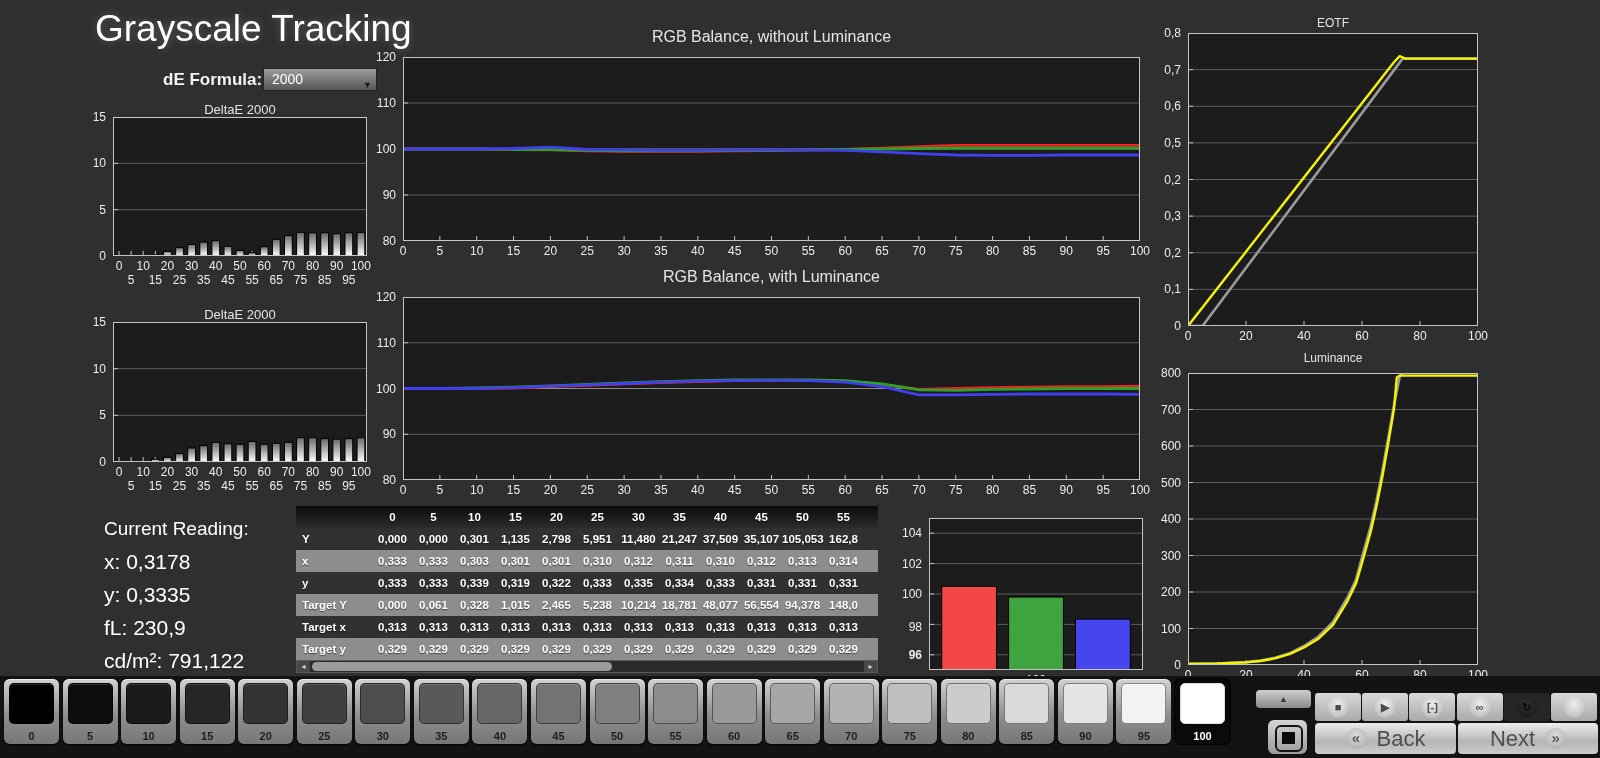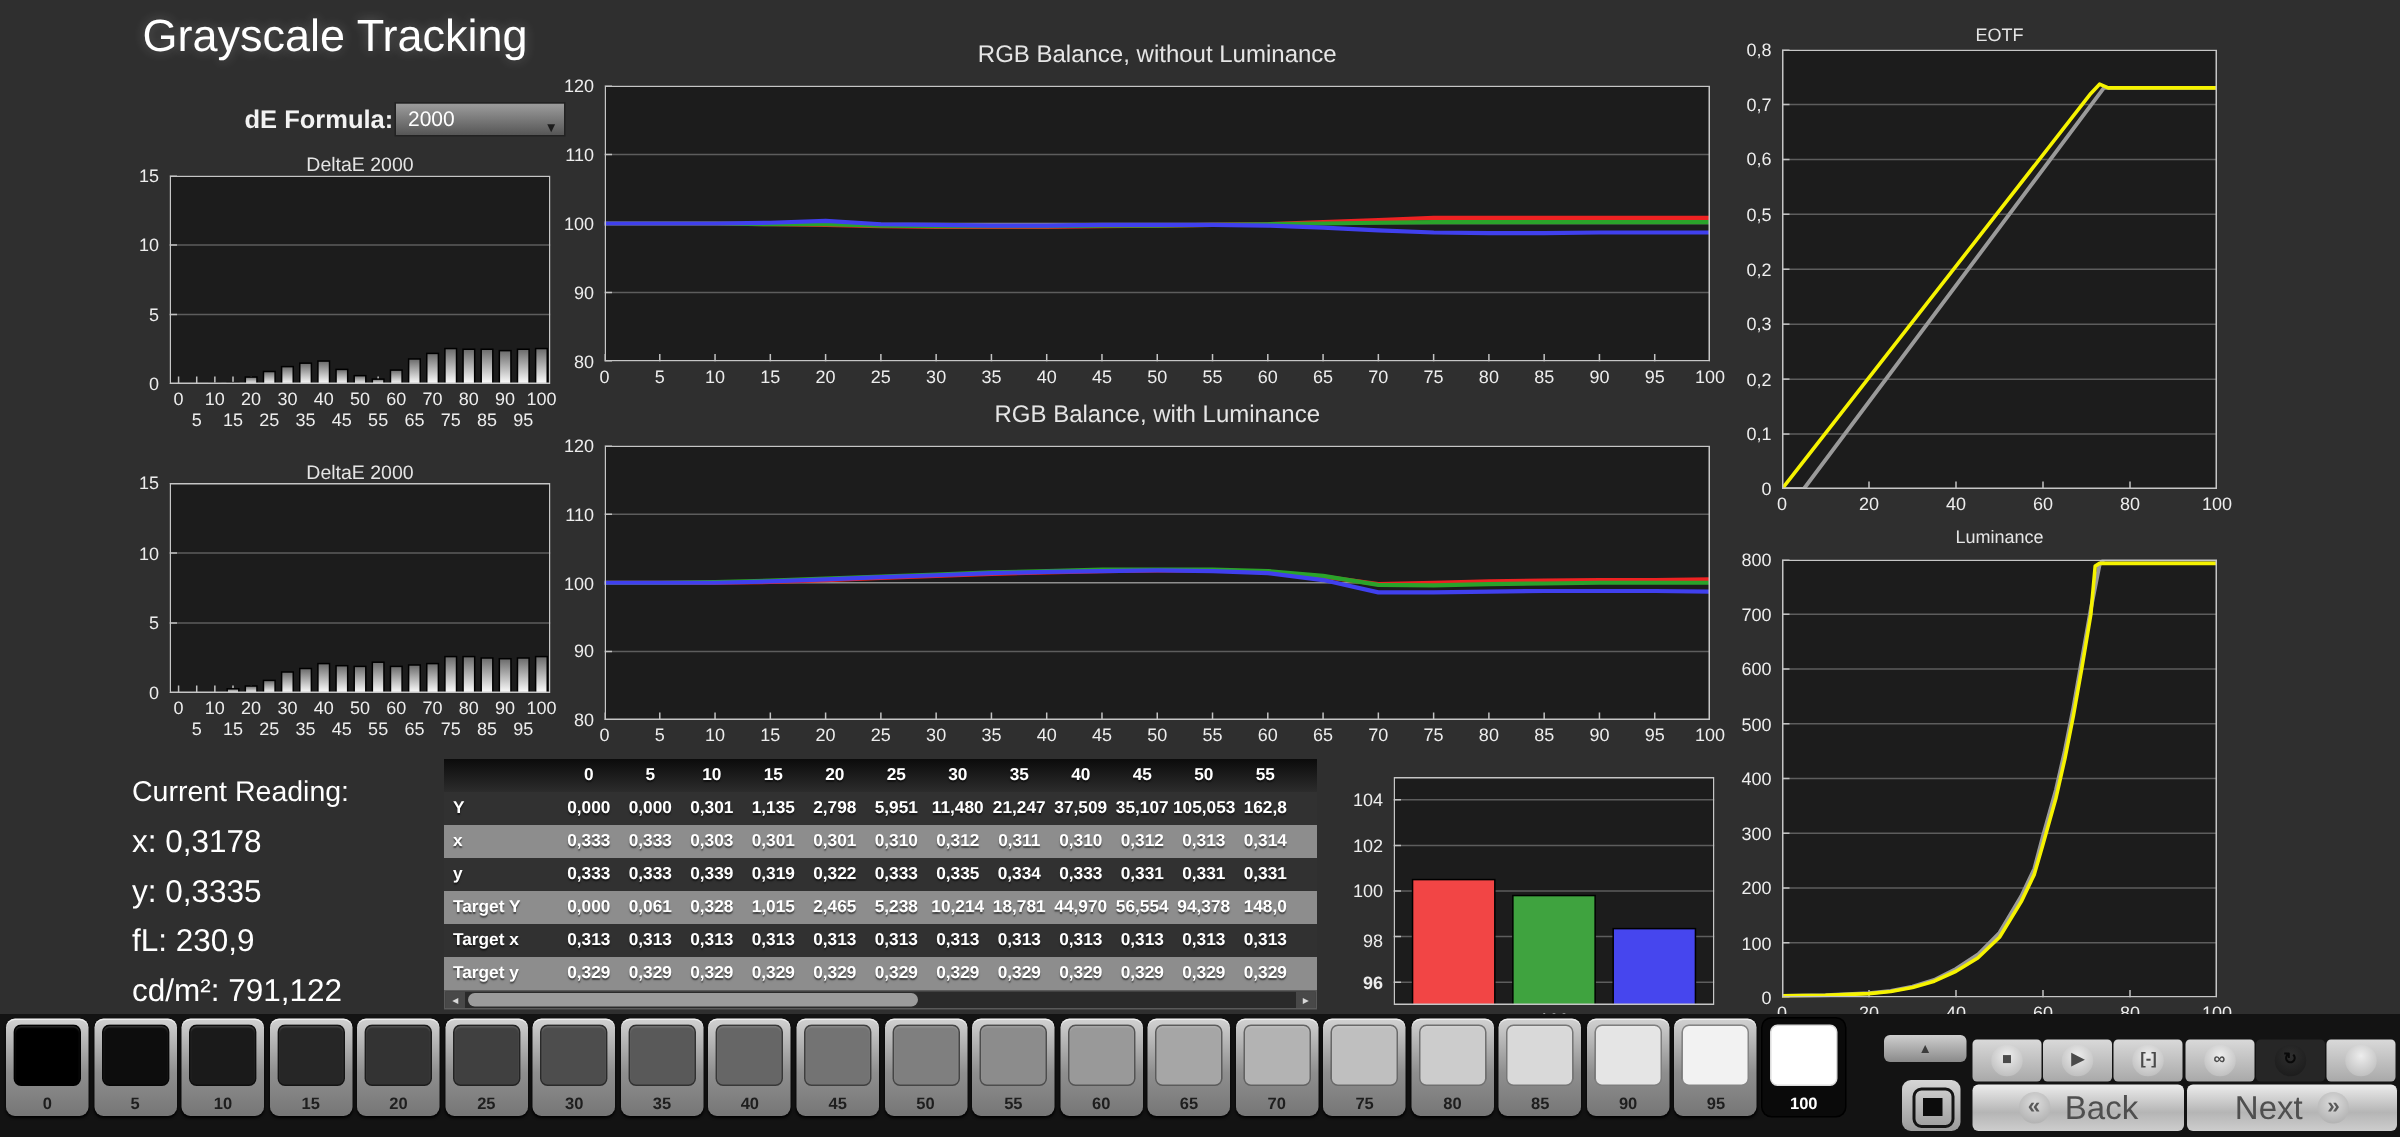"Grayscale Tracking" #page-title { font-size: 30px -> 37px }
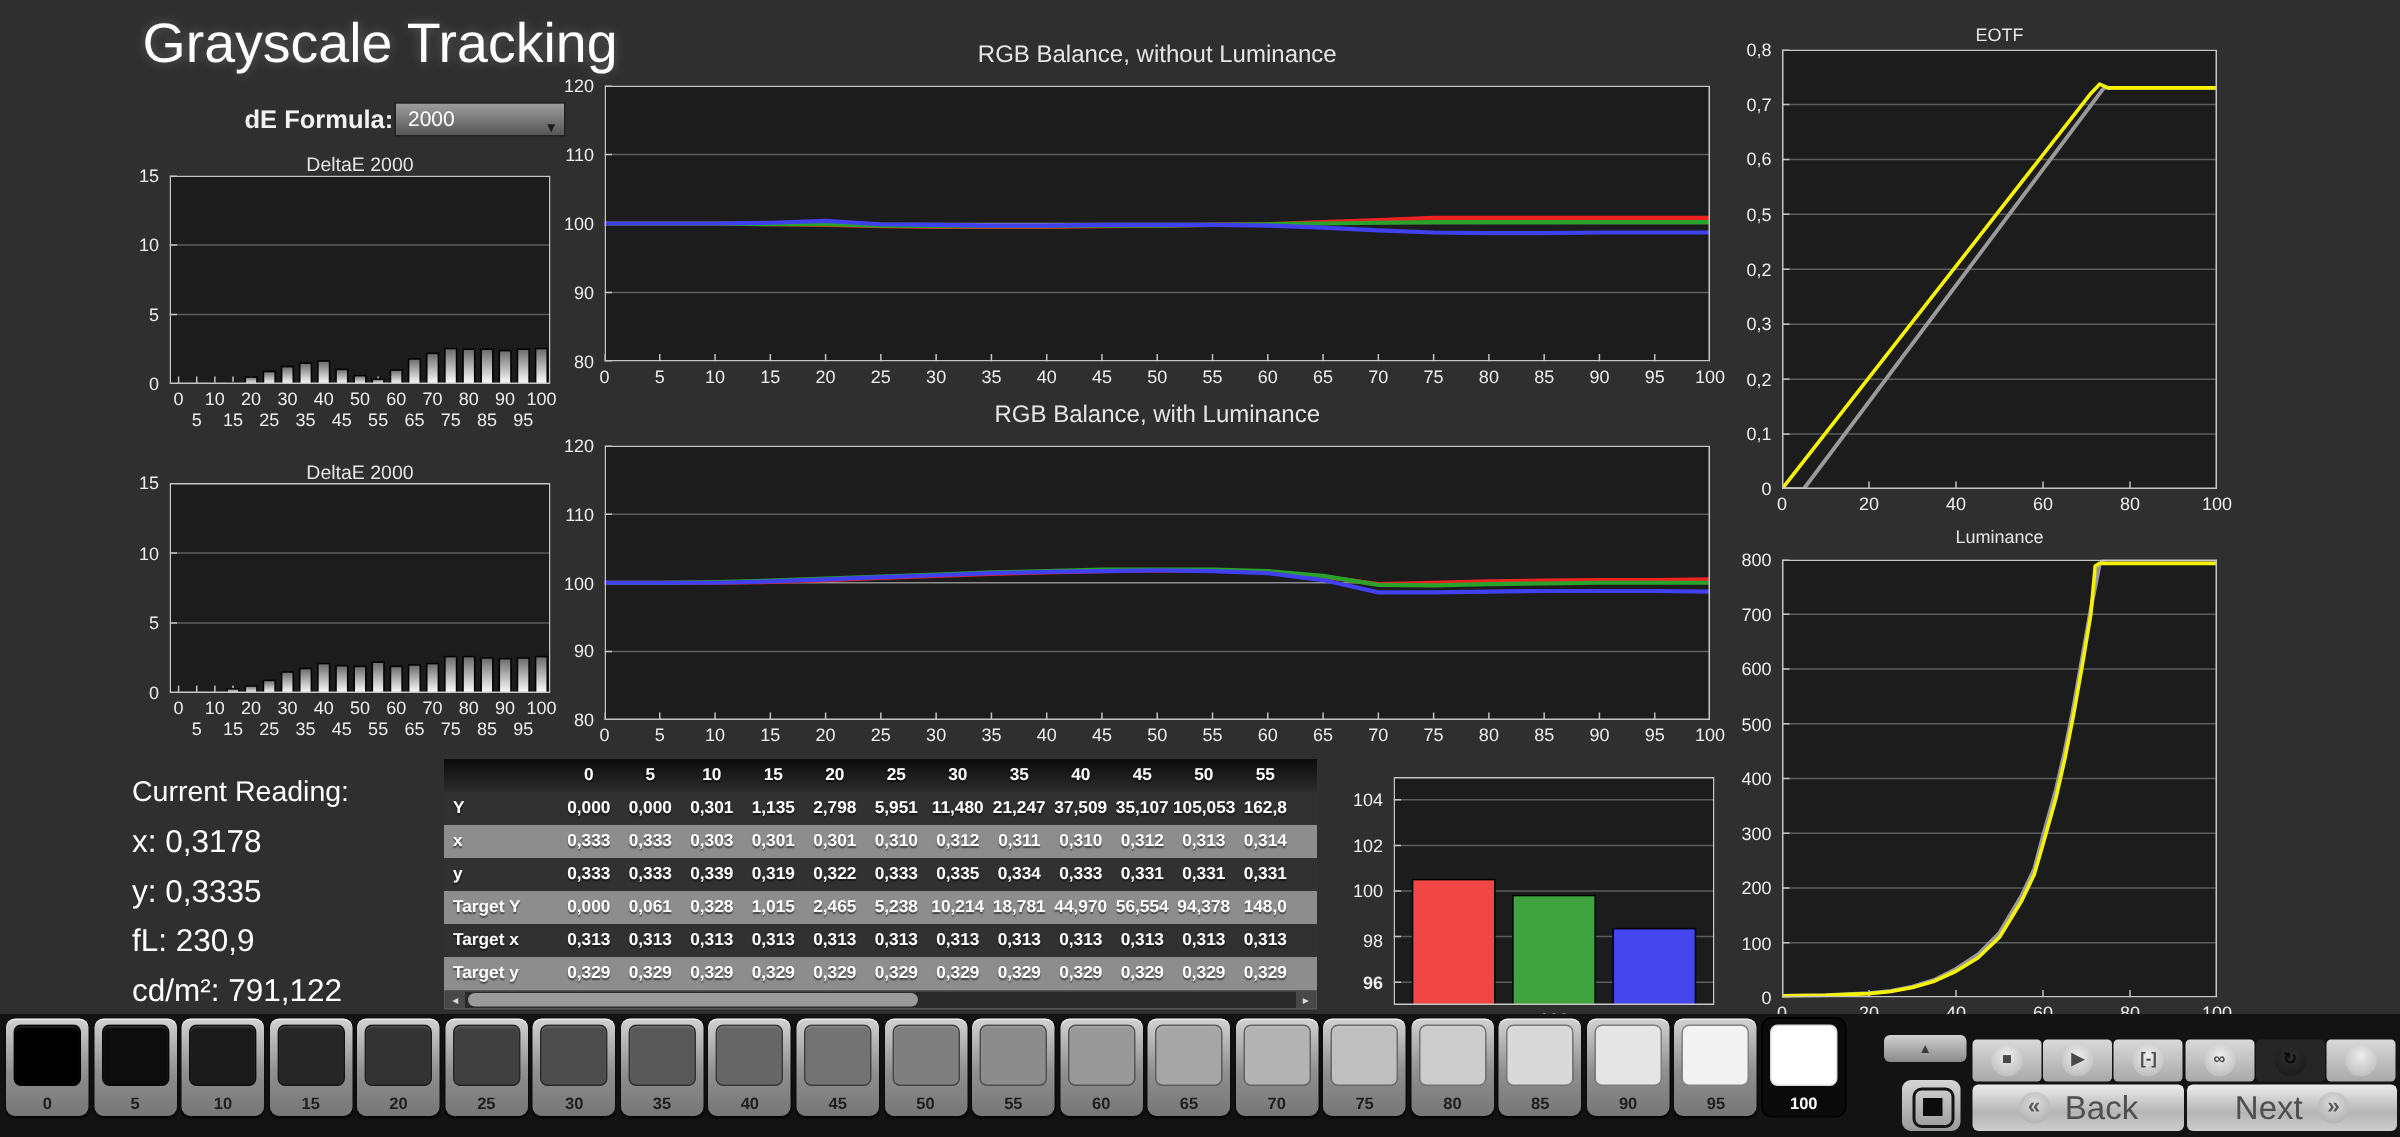"Current Reading:" #current-reading { left: 88px -> 104px }
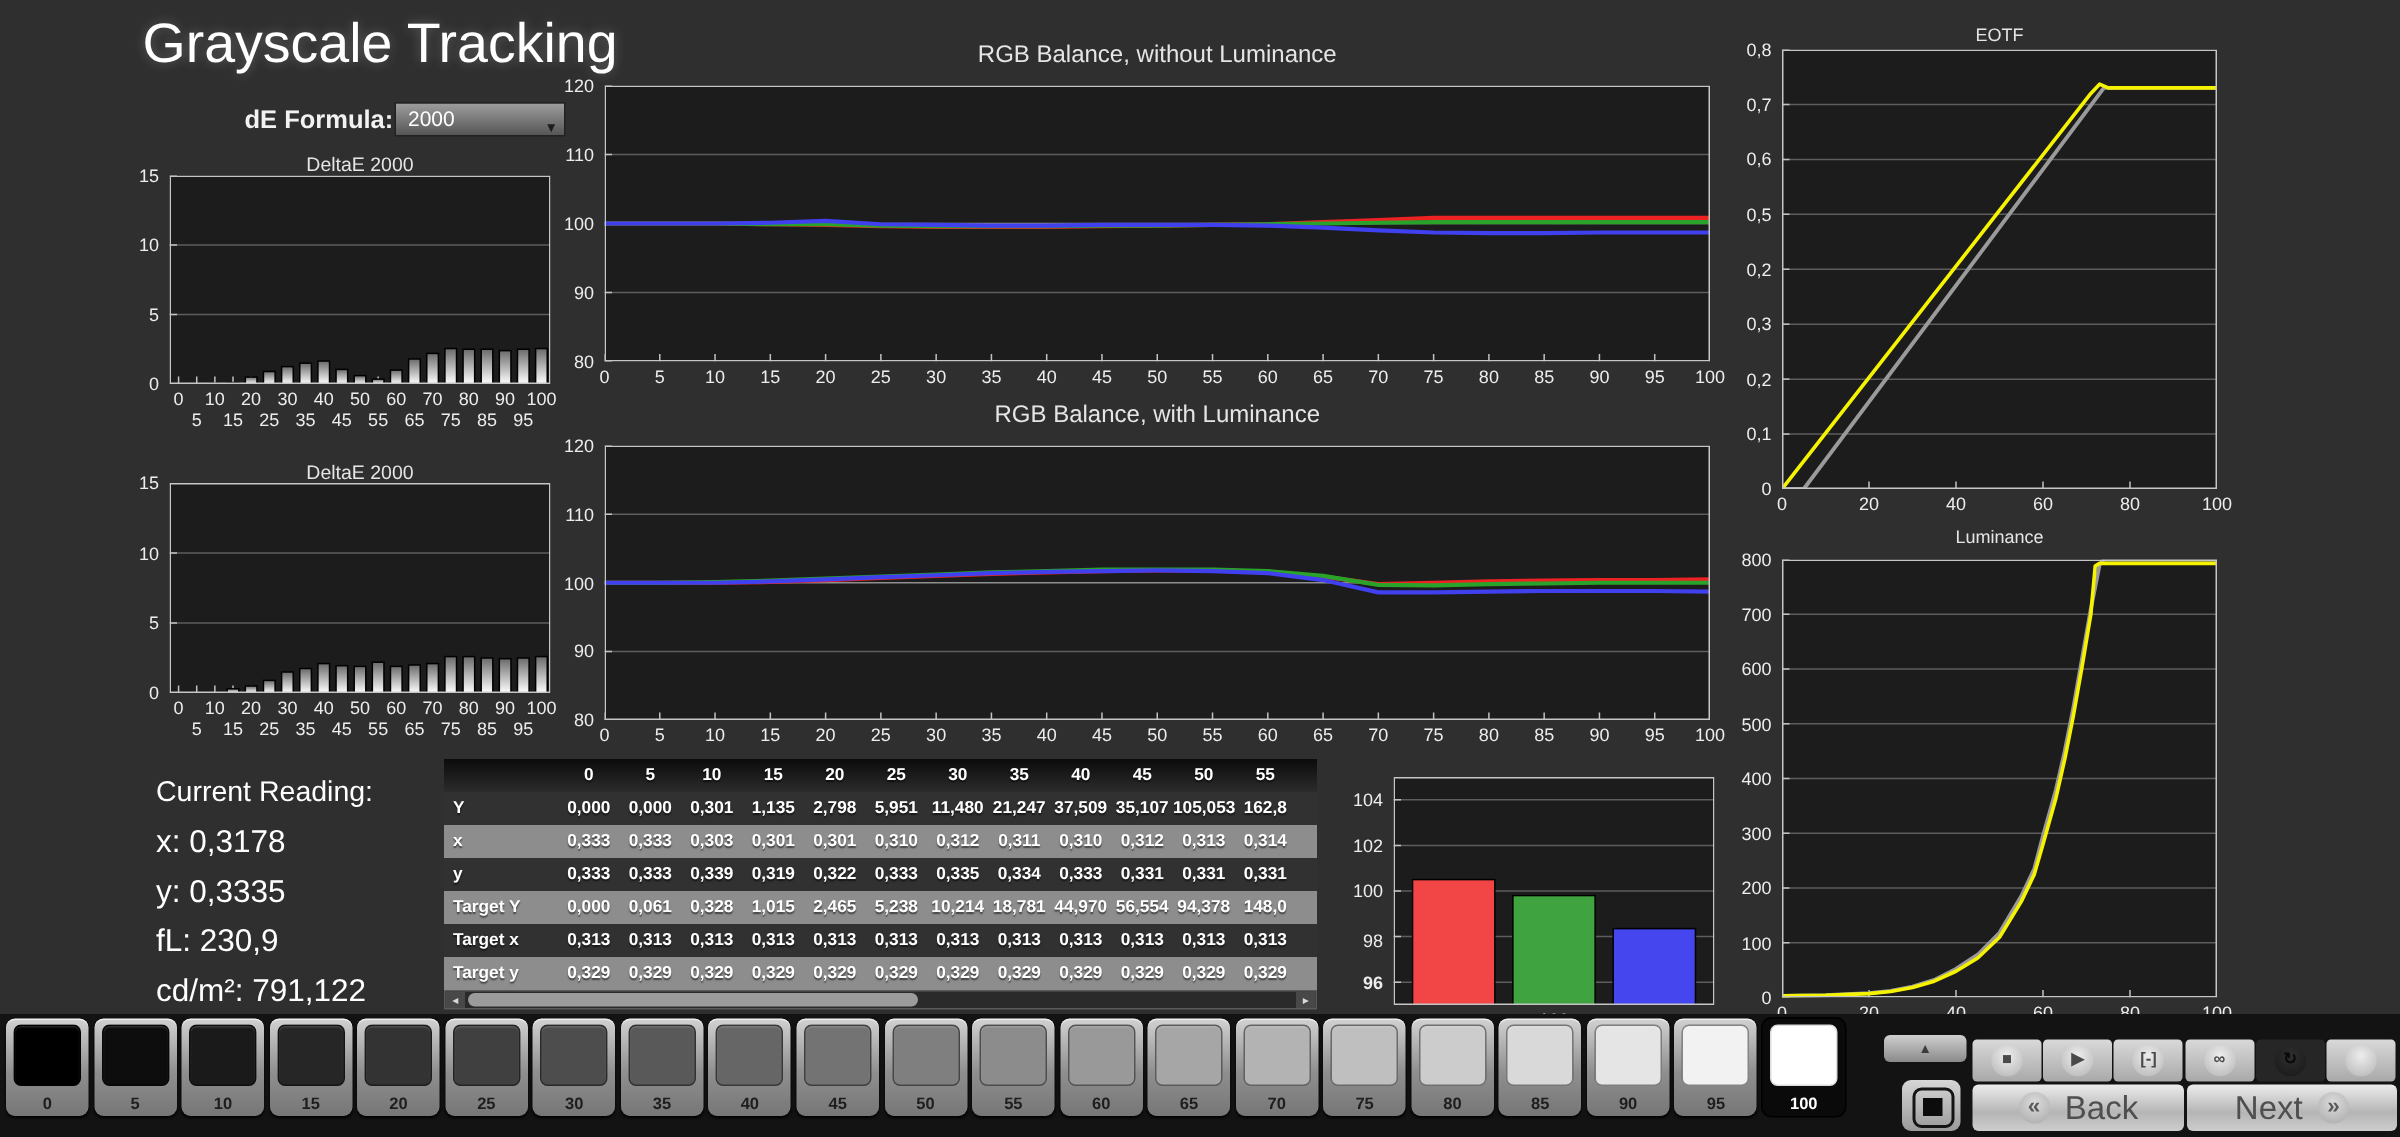"44,970" div.tcell { text: 44,970 -> 48,077 }
